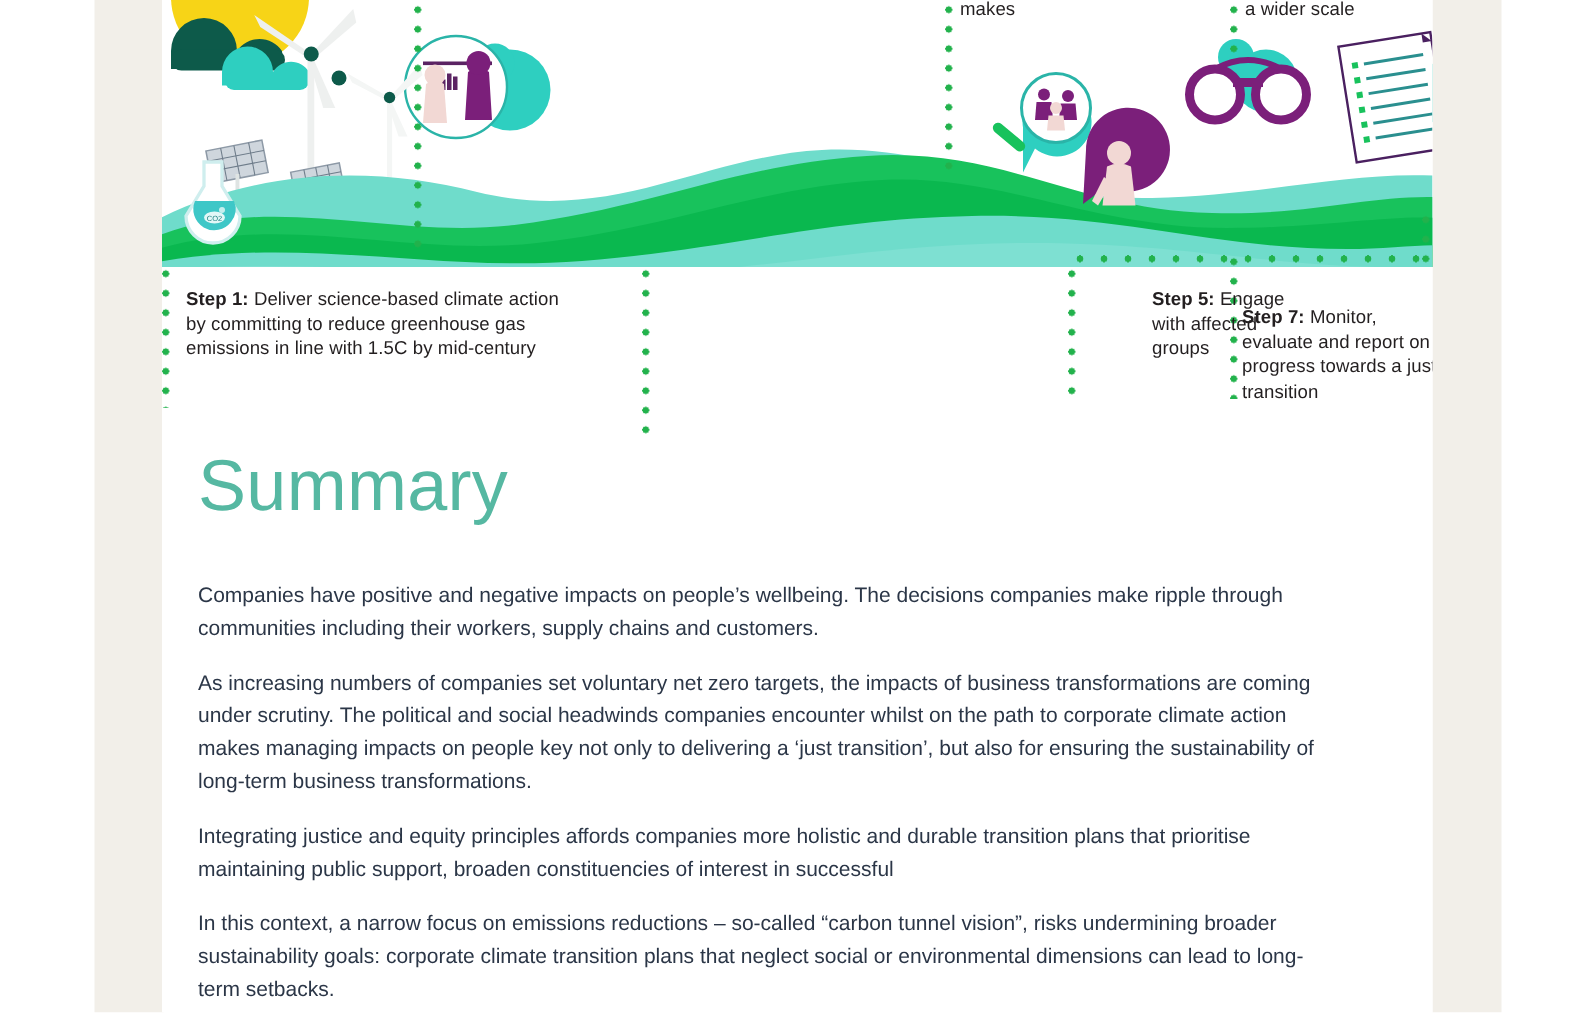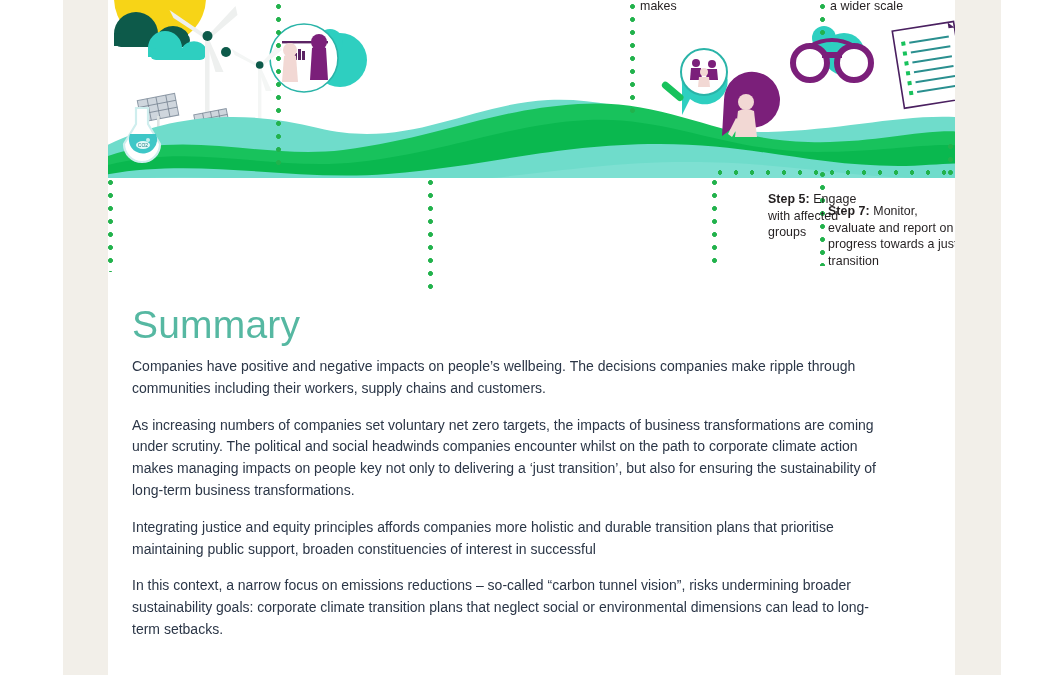"Step 1: Deliver science-based climate" div.step { html: none -> <div> <b>Step 1:</b><span> Deliver science-based climate action by committing to reduce greenhouse gas emissions in line with 1.5C by mid-century</span> </div> }
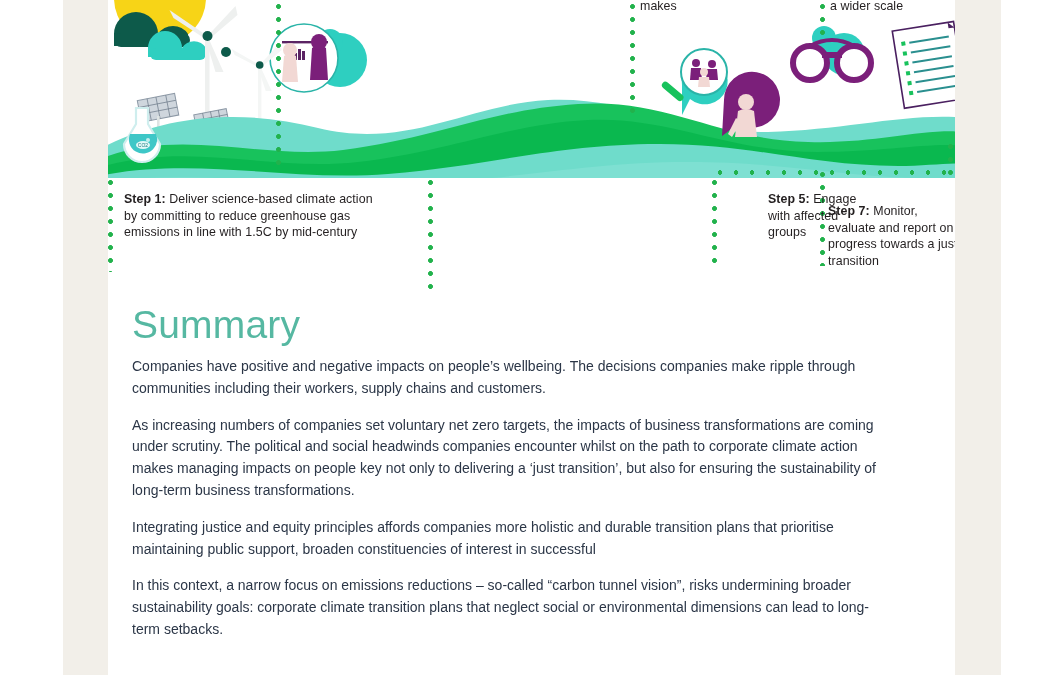"Summary" h1.summary-title { font-size: 39px -> 48px; margin-bottom: 6px -> 36px }
